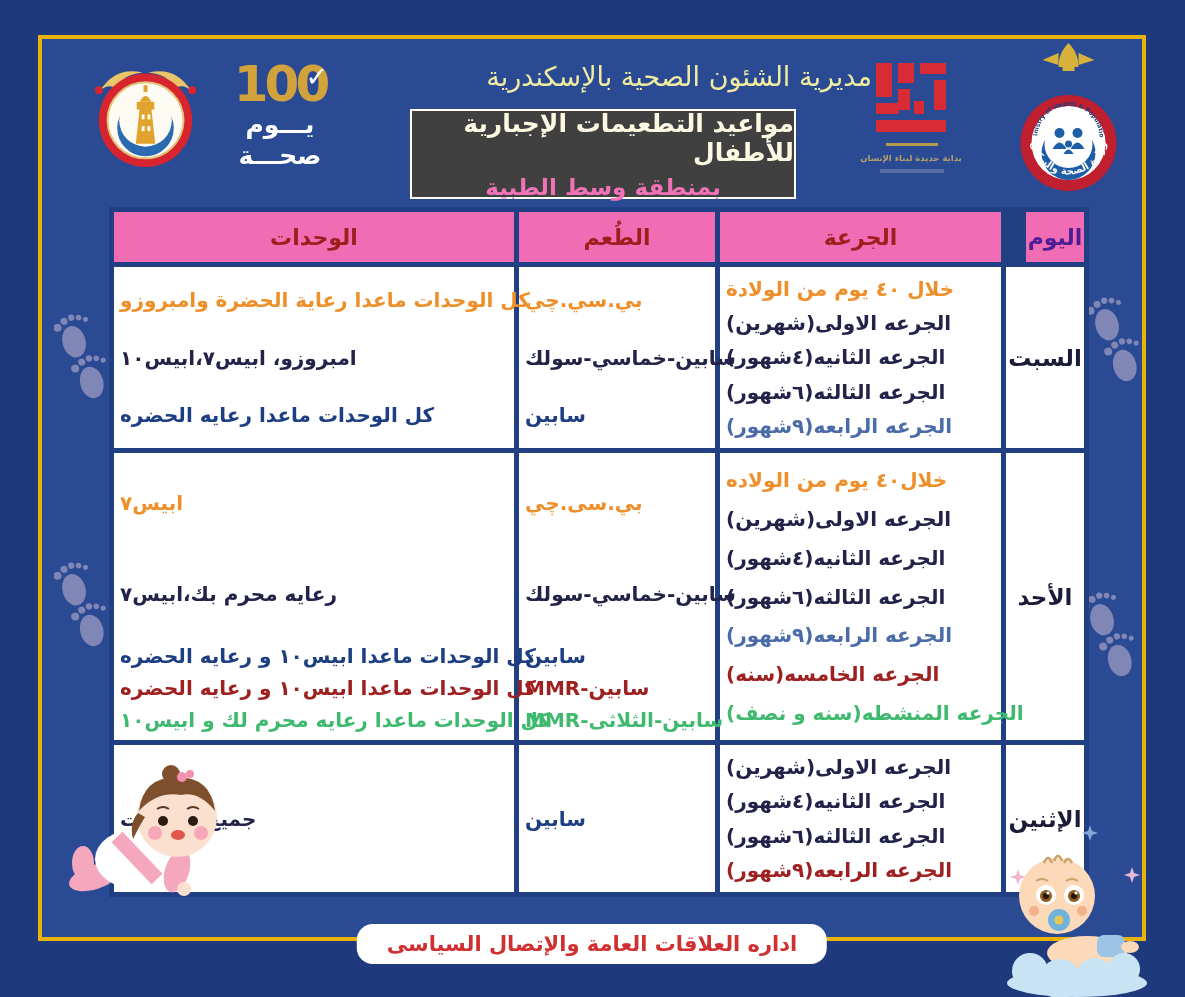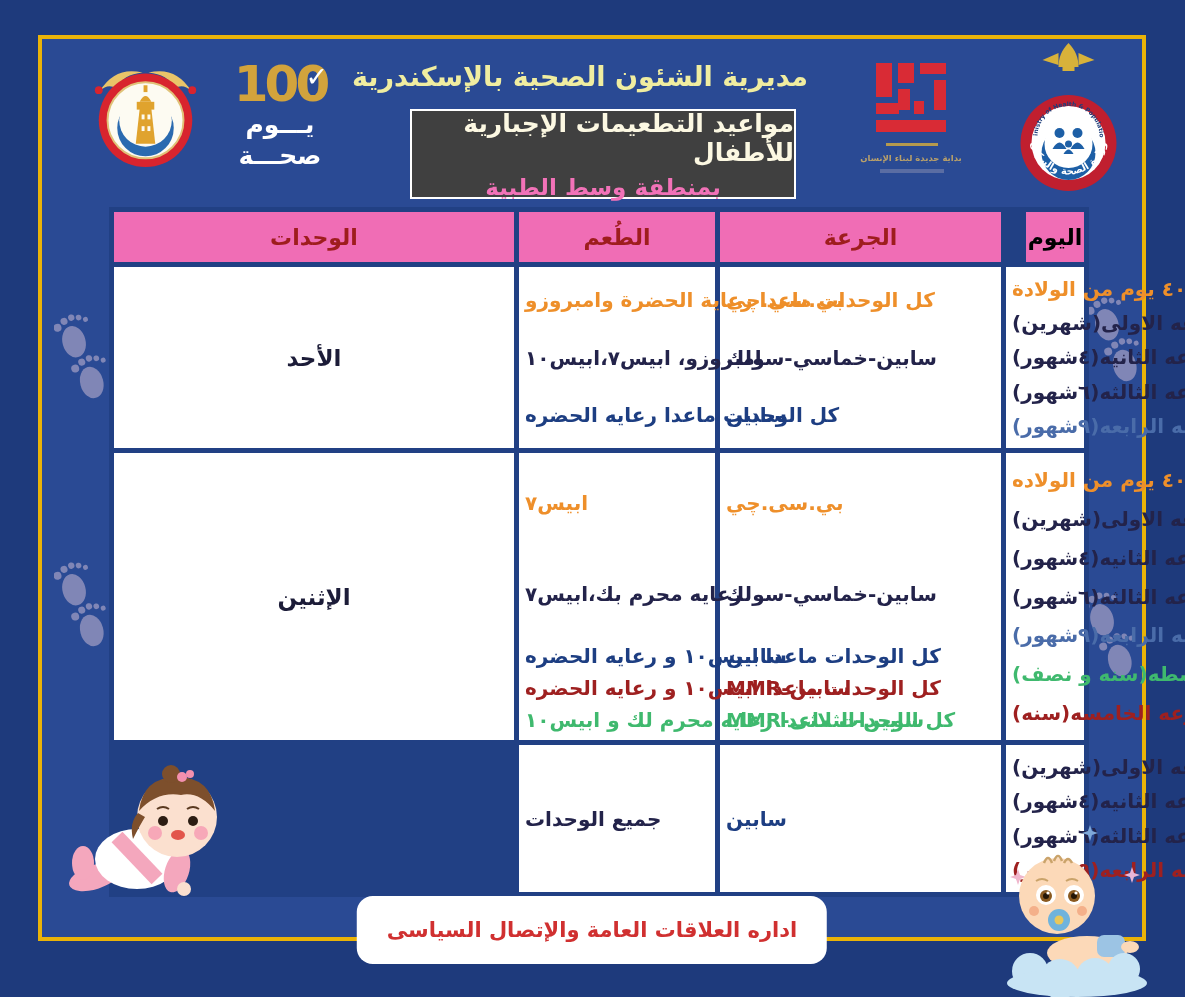"مديرية الشئون الصحية بالإسكندرية" .title { font-weight: bold -> normal; text-align: left -> right }
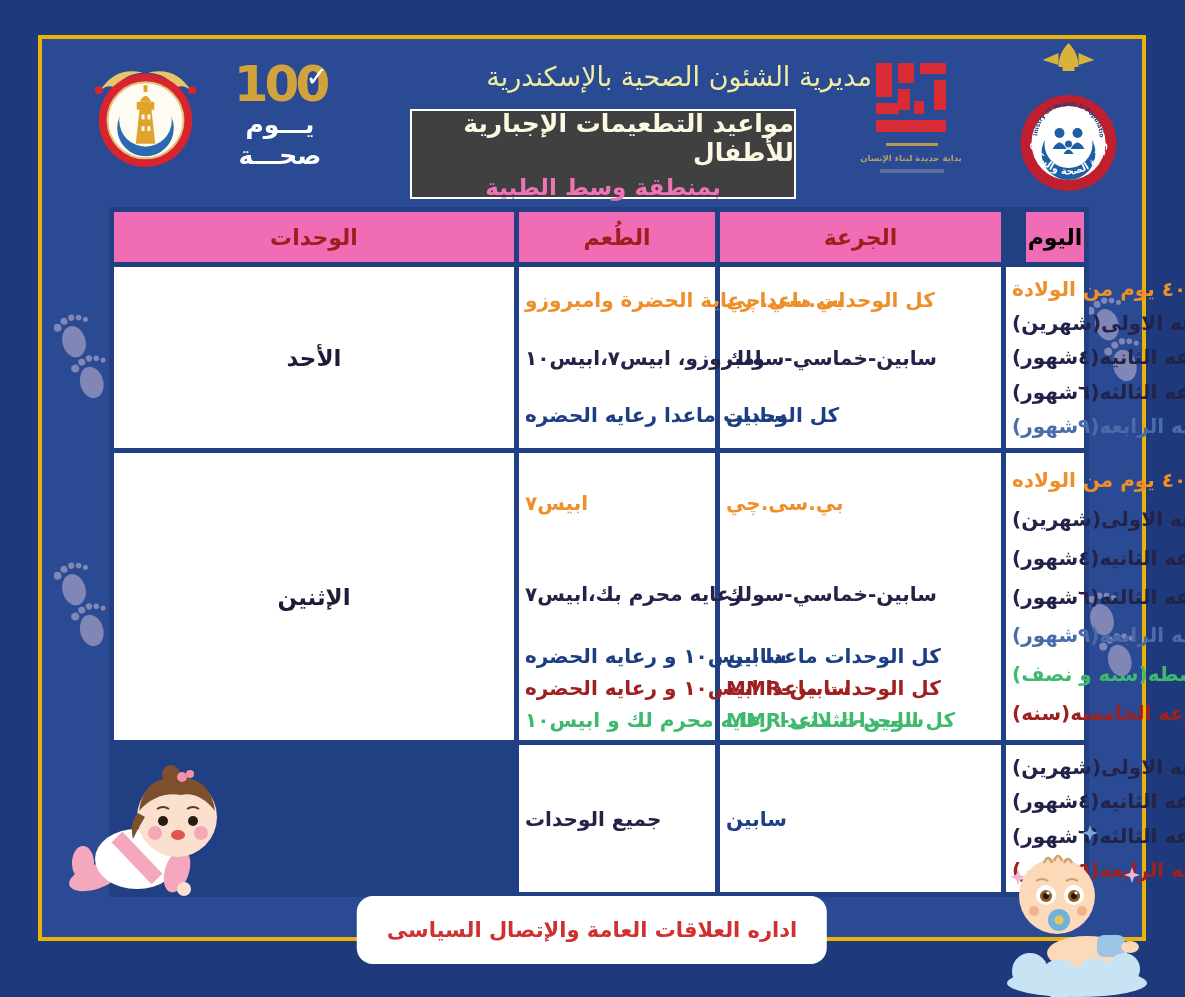"اليوم" .hcell.white { color: #000000 -> #4c1d95 }
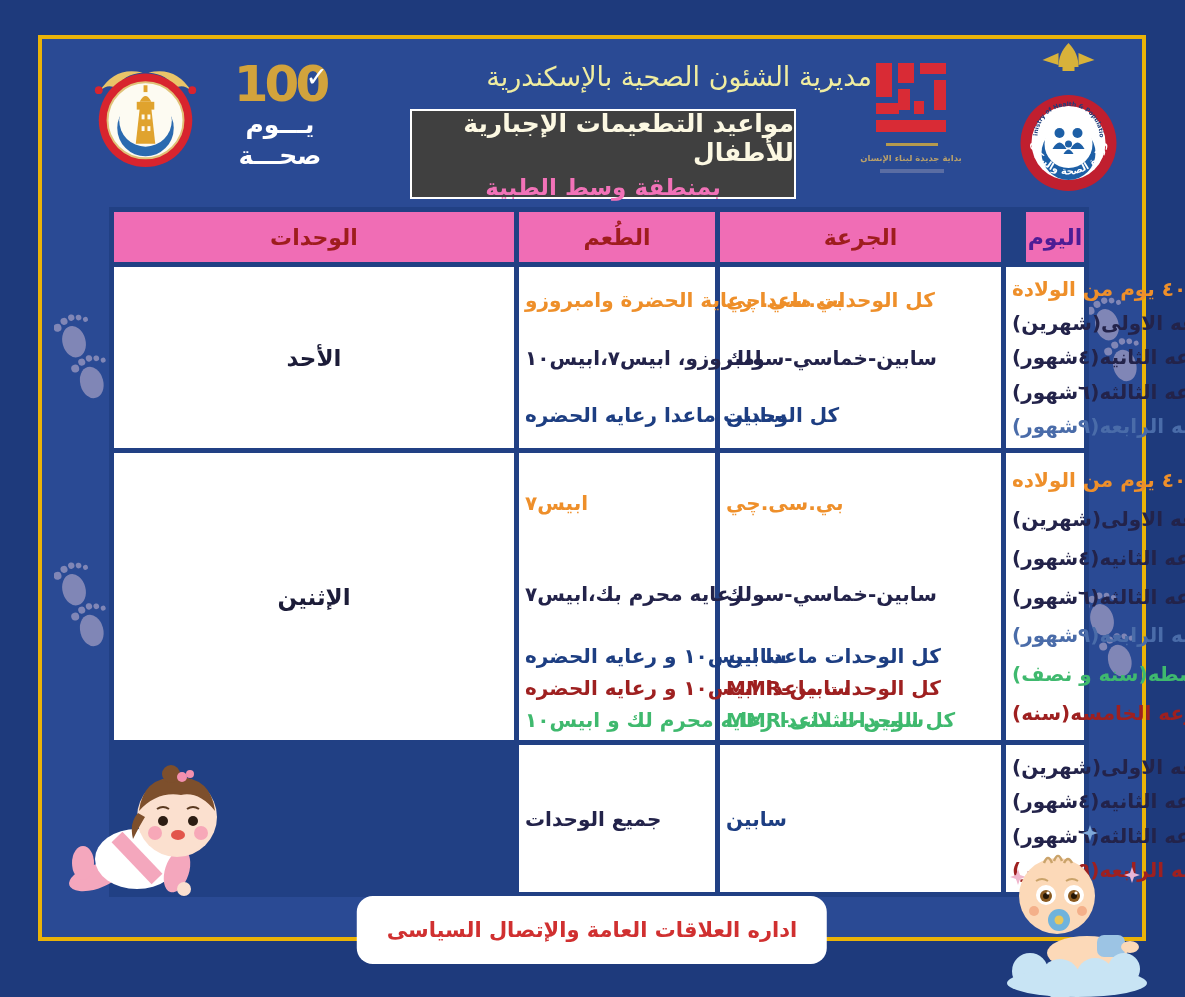"السبت" div.cell { html: none -> <div>السبت</div> }
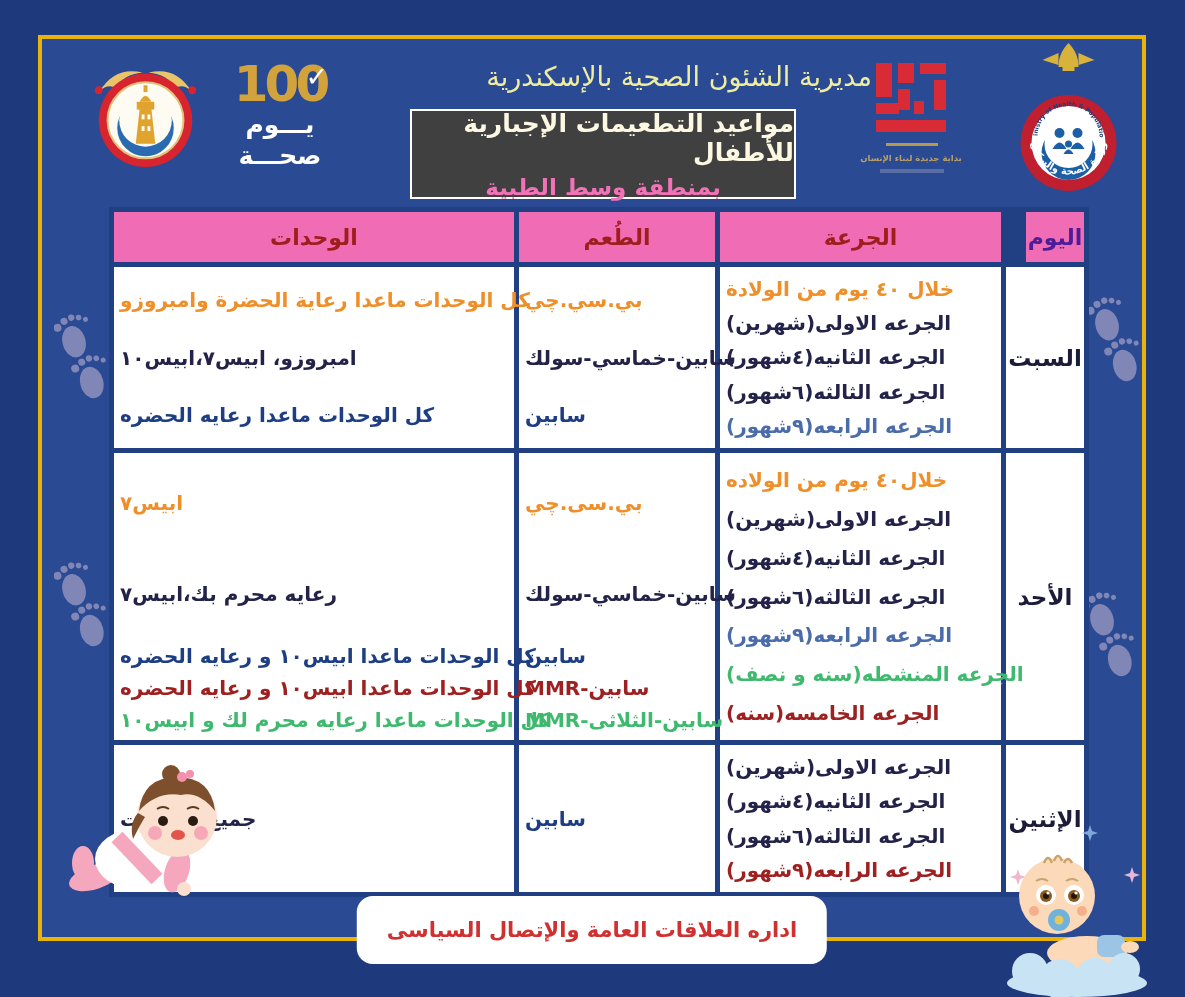"الجرعه المنشطه(سنه و نصف)" div.ln { order: before "الجرعه الخامسه(سنه)" -> after "الجرعه الخامسه(سنه)" }
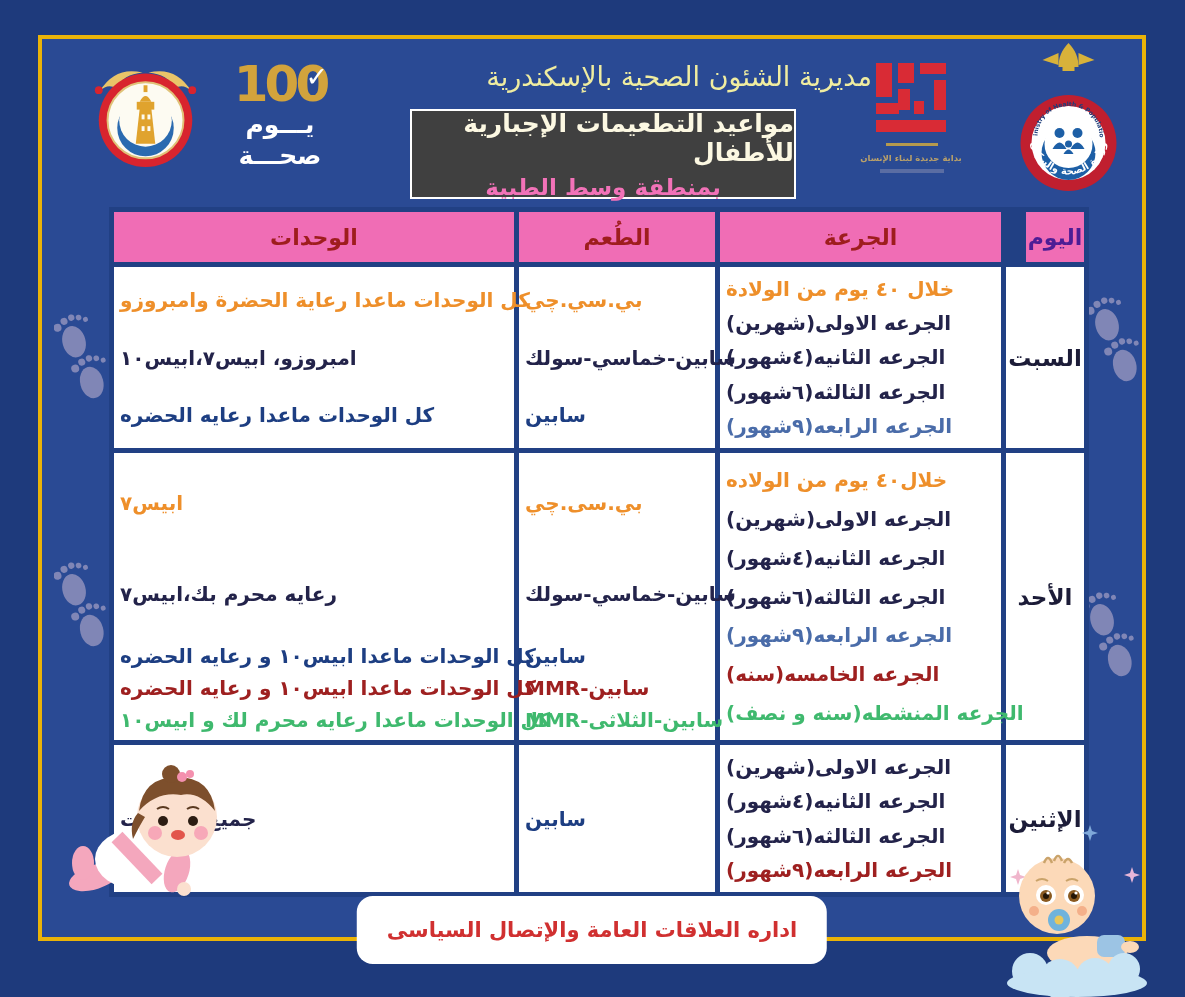"اداره العلاقات العامة والإتصال السياسى" .footer-pill { padding: 22px 30px -> 8px 30px }
